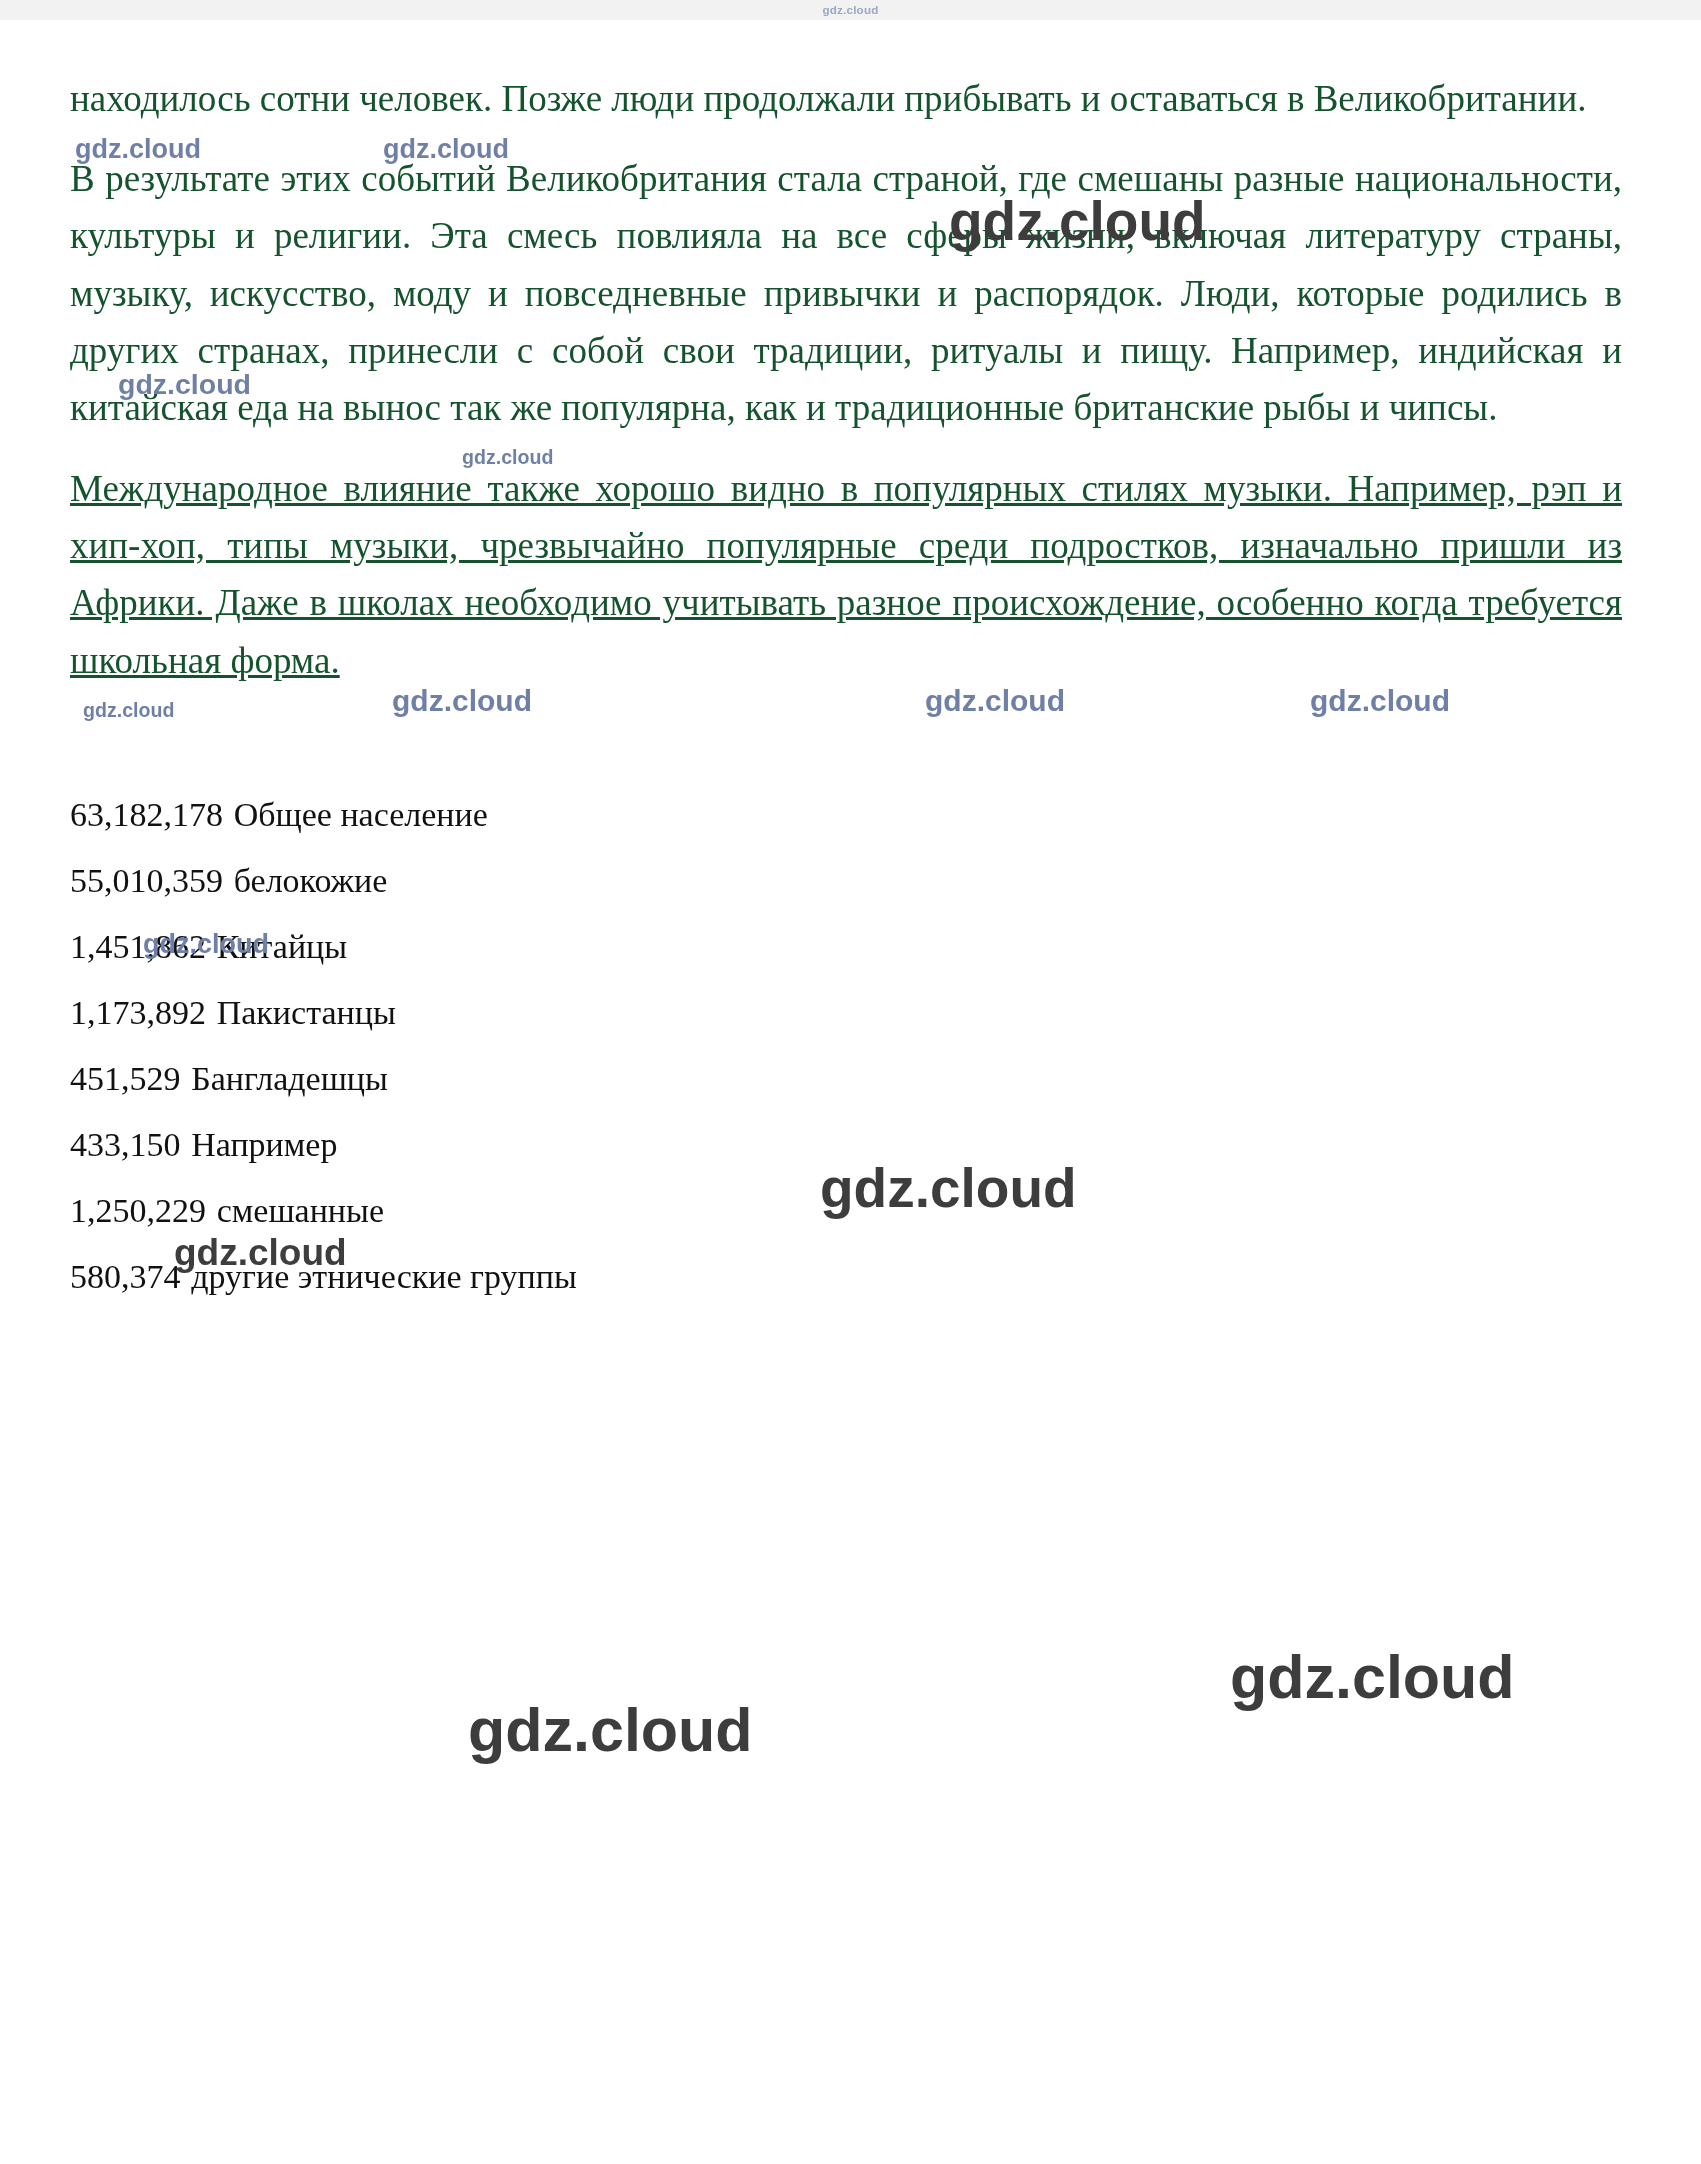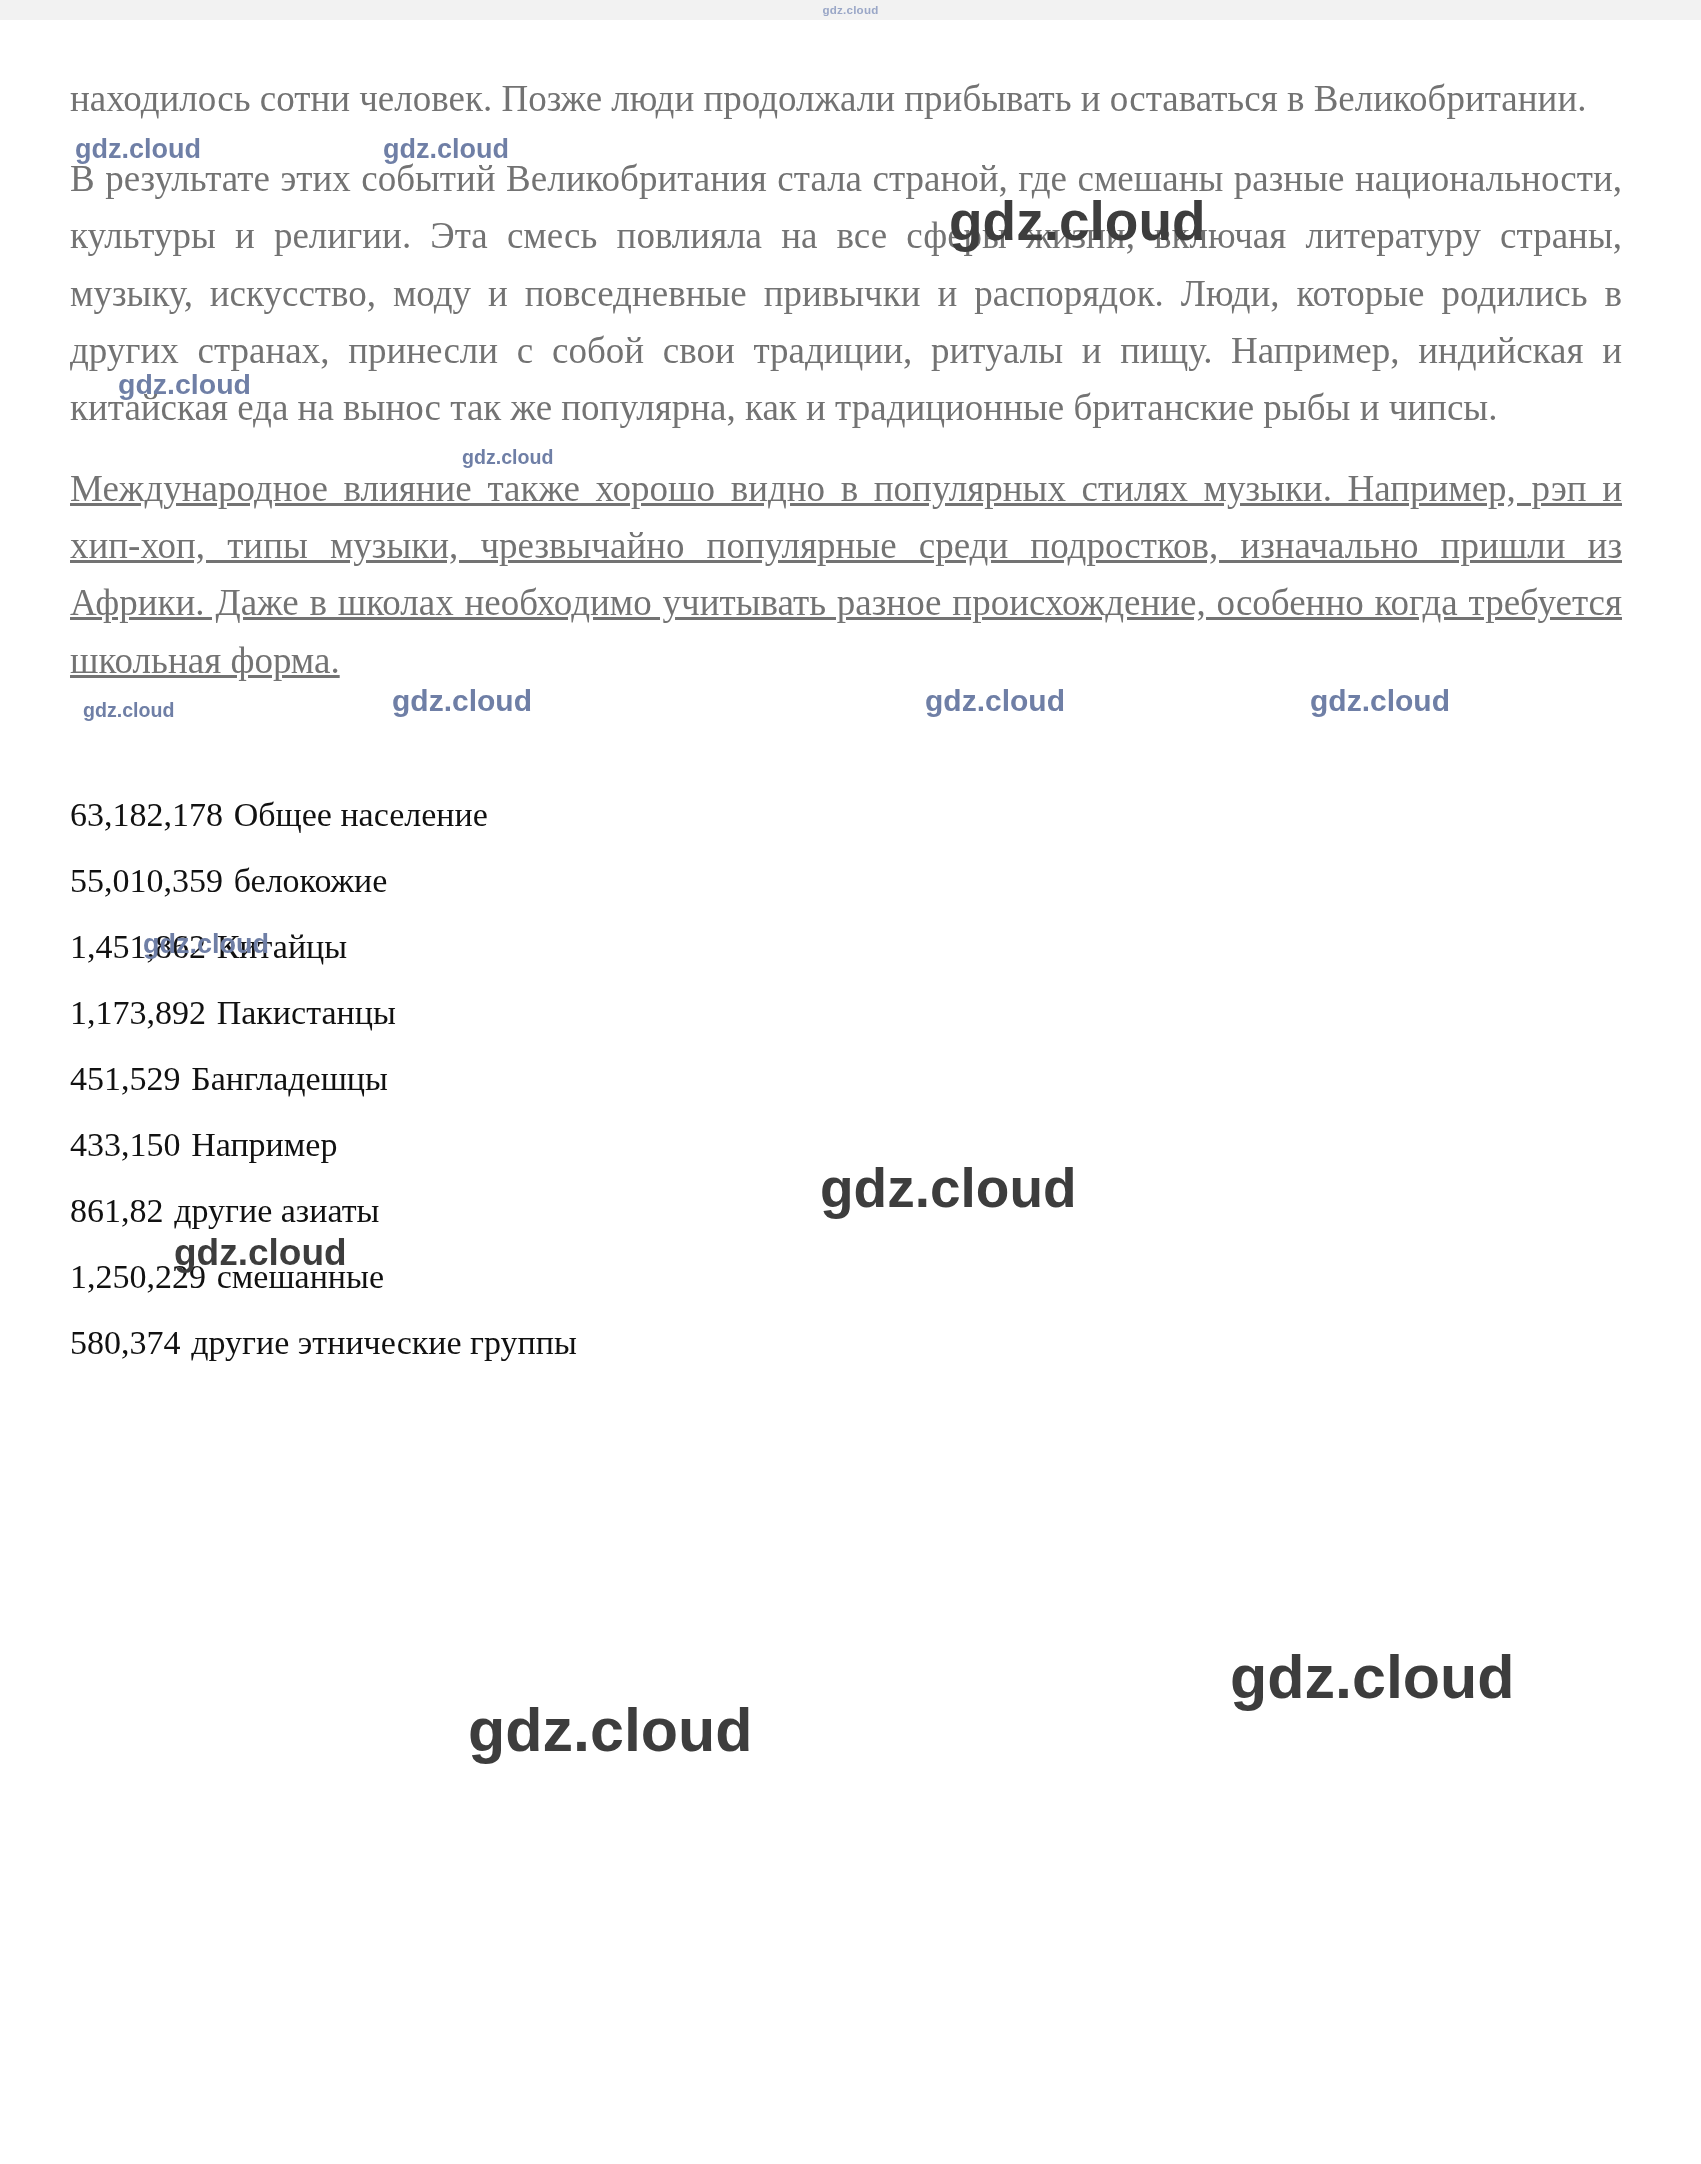"находилось сотни человек. Позже люди" p.para { color: #737373 -> #14532d }
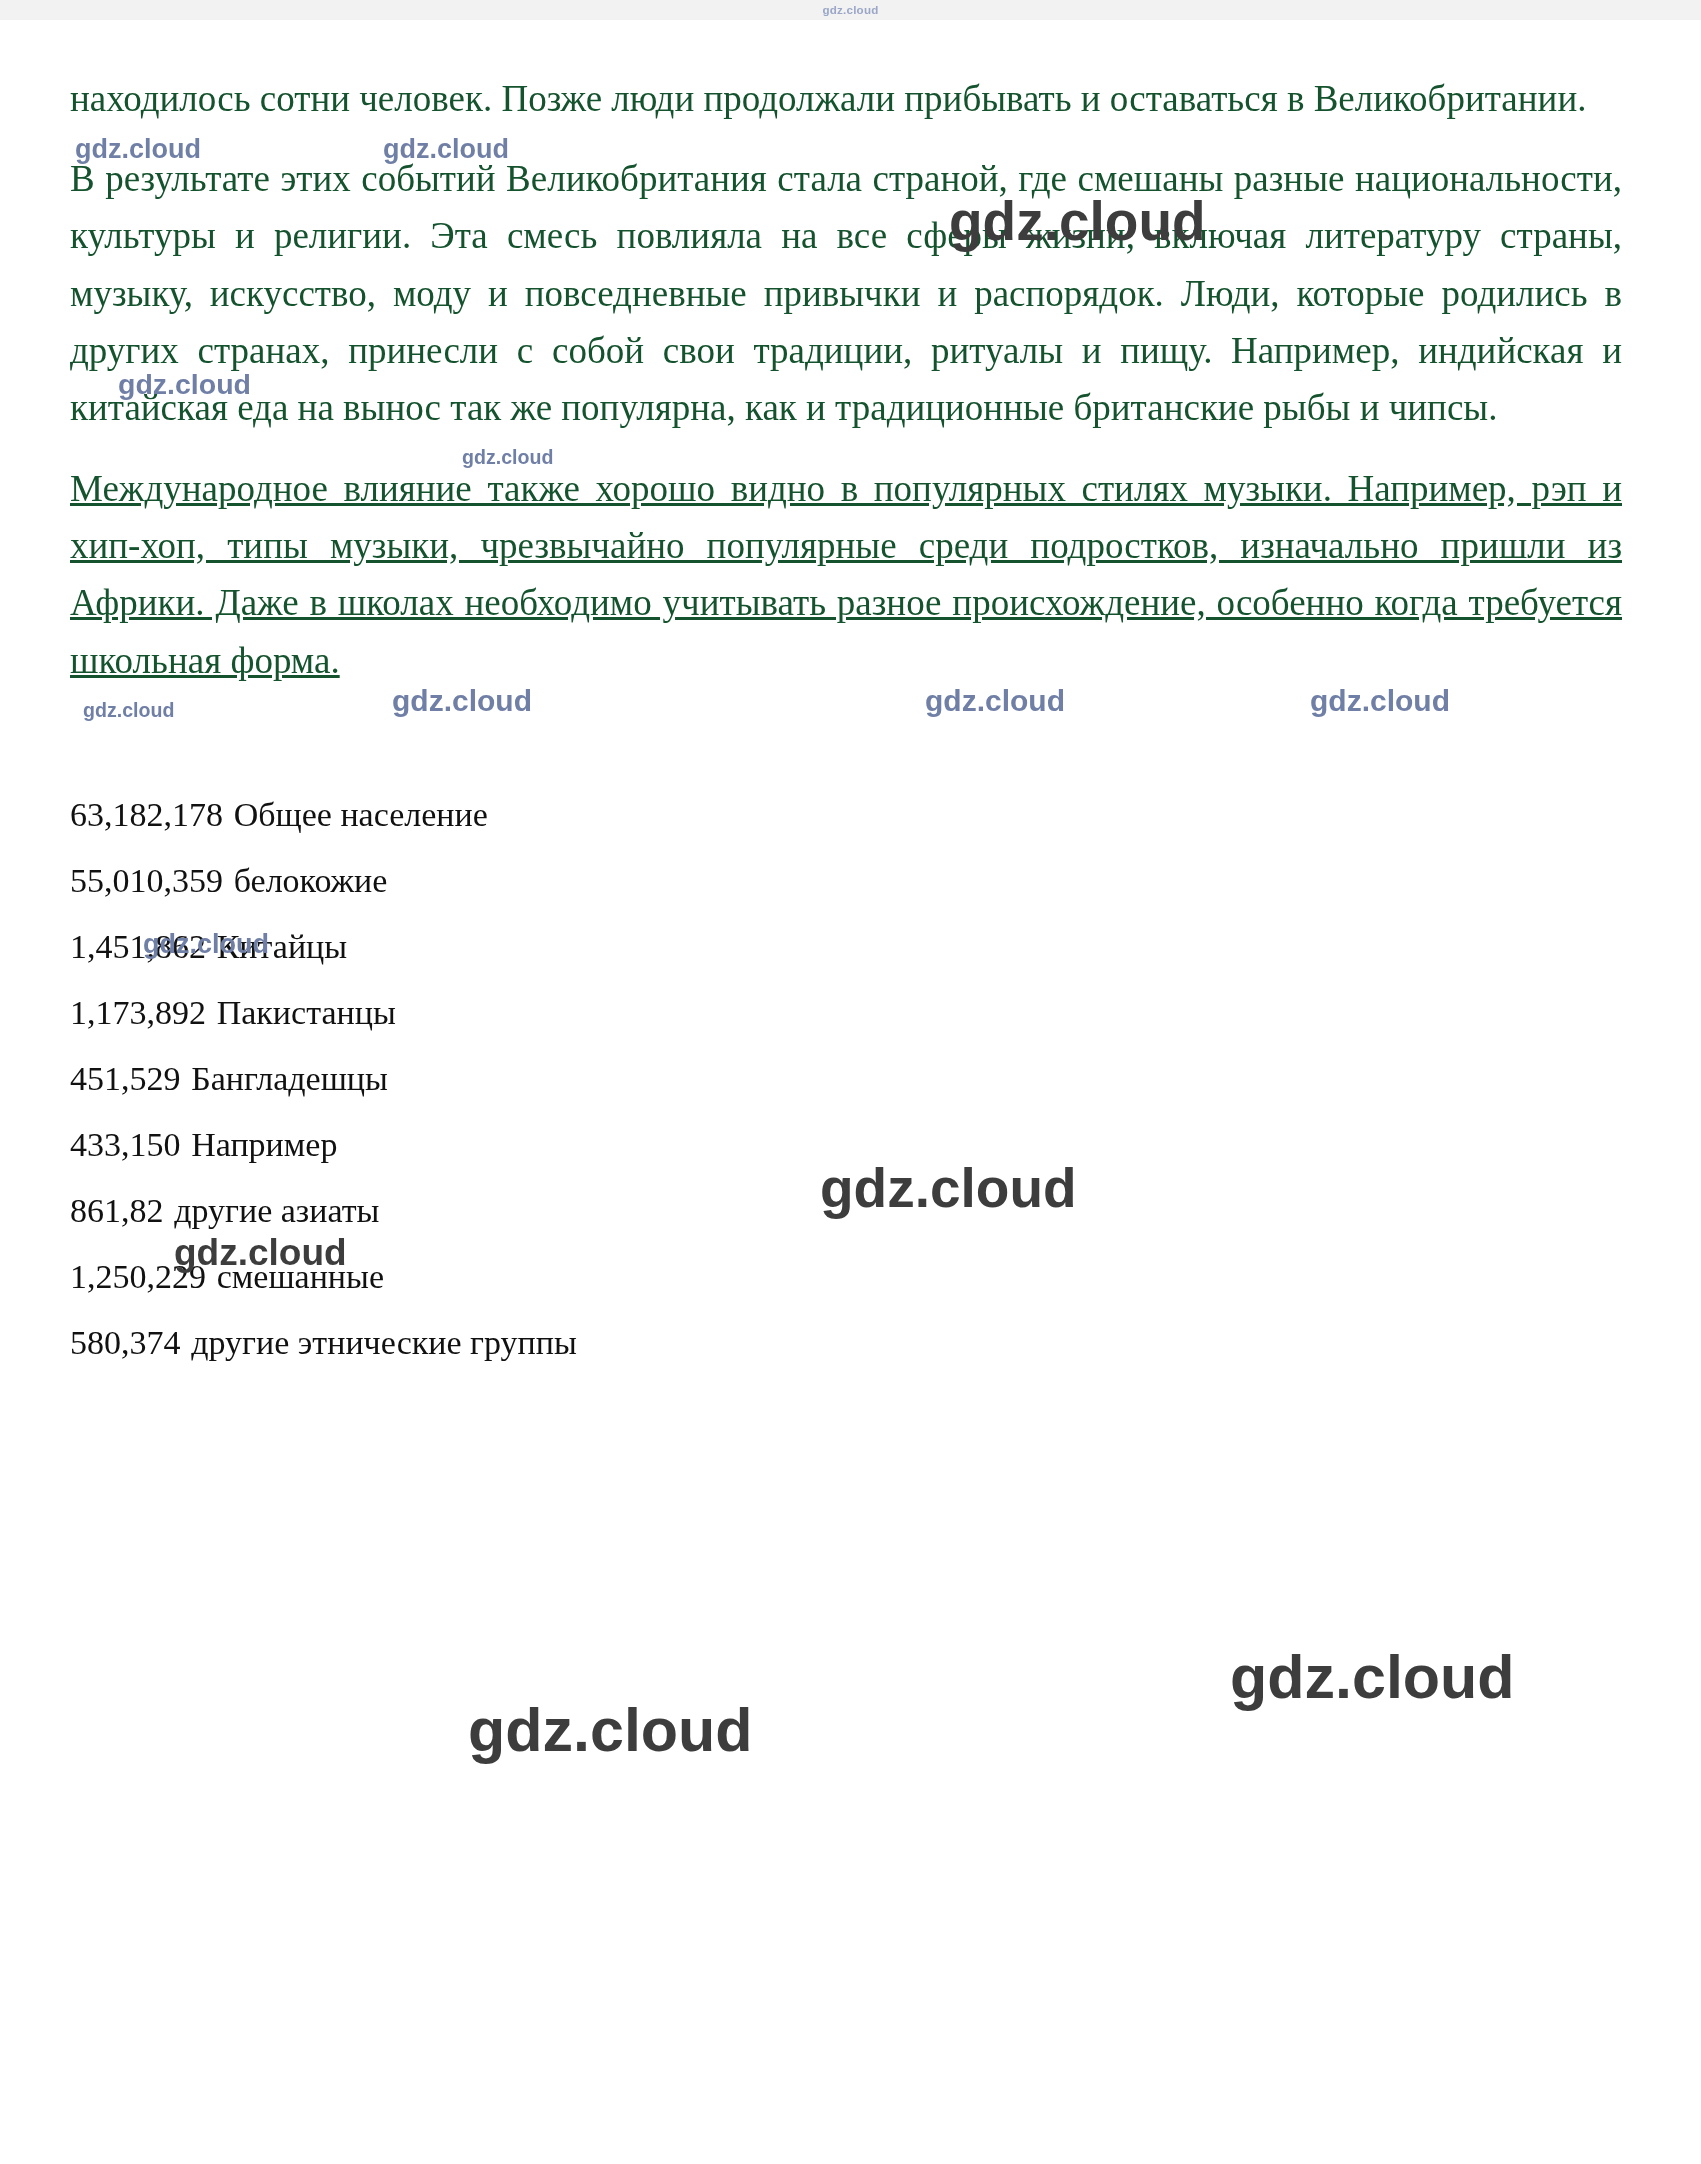"861,82 другие азиаты" div.stat-row { html: <div> <span>861,82</span><span>другие азиаты</span> </div> -> none }
